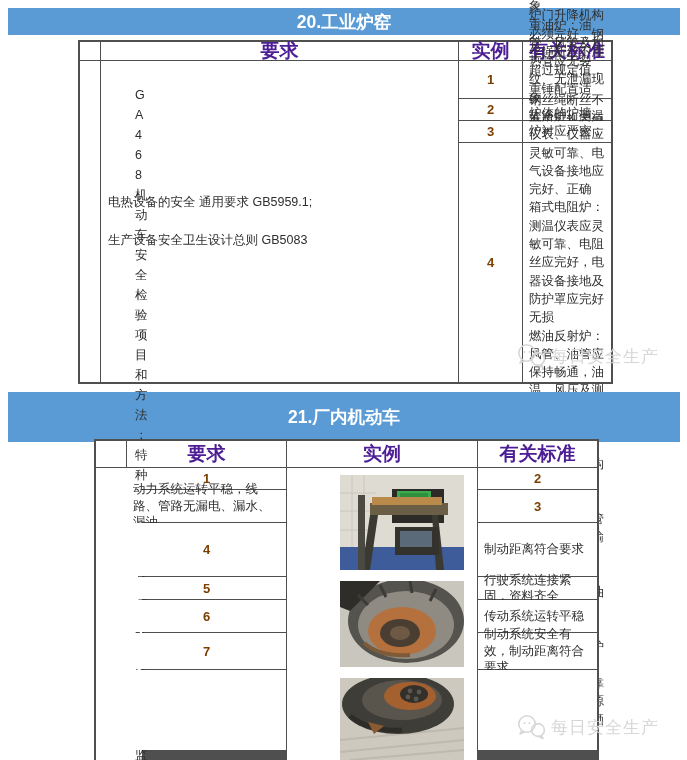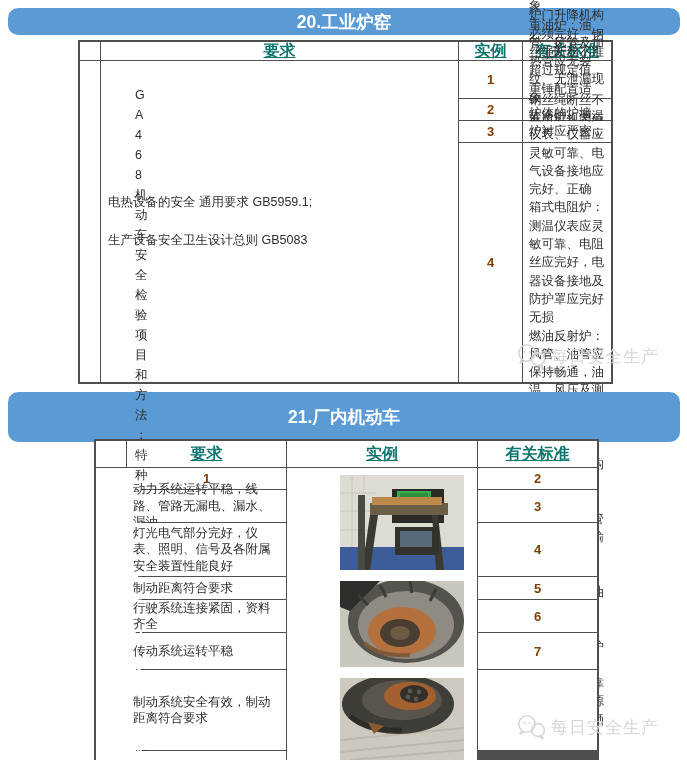"20.工业炉窑" .banner { border-radius: 10px -> none }
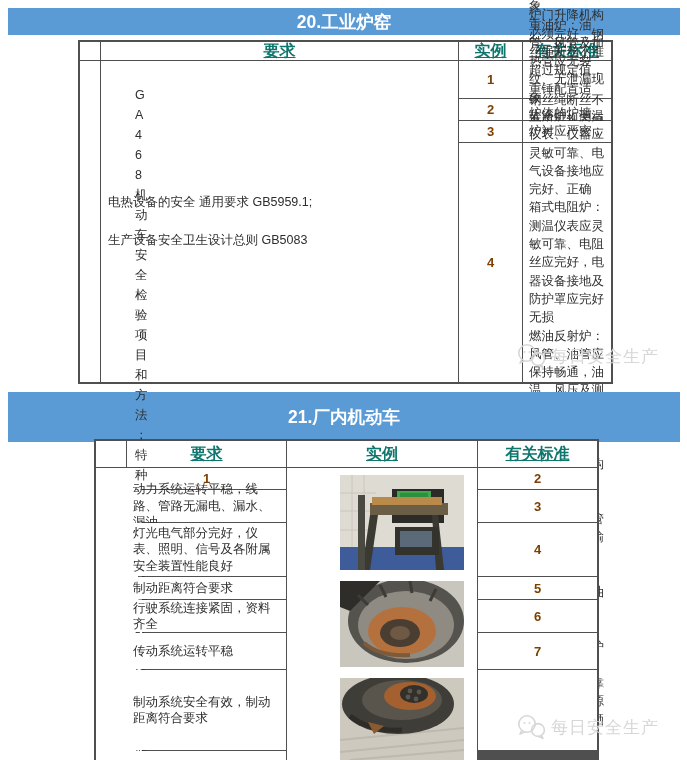"要求" .head { color: #0f766e -> #4c1d95; font-size: 16px -> 19px; text-decoration: underline -> none }
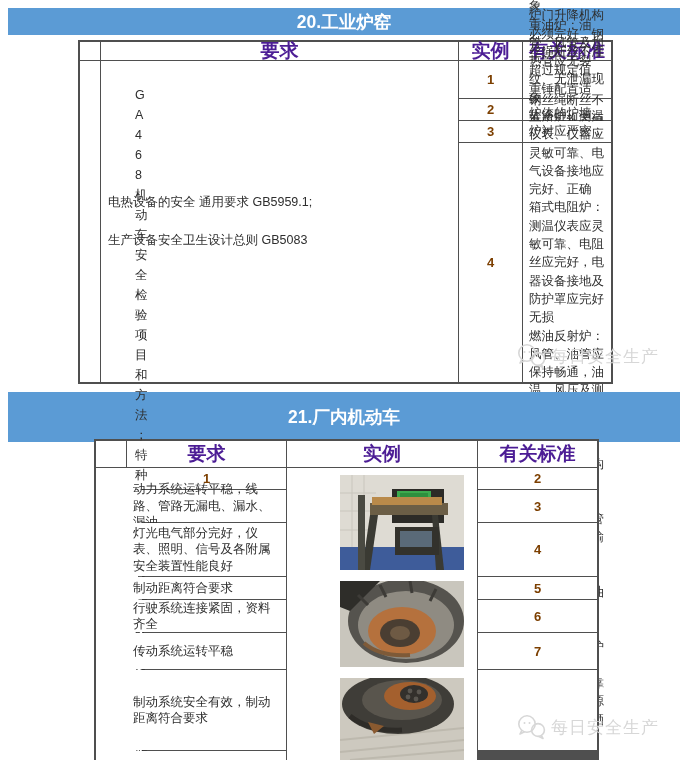"灯光电气部分完好，仪表、照明、信号及各附属安全装置性能良好" div.req { html: <div> <span>灯光电气部分完好，仪表、照明、信号及各附属安全装置性能良好</span> </div> -> none }
